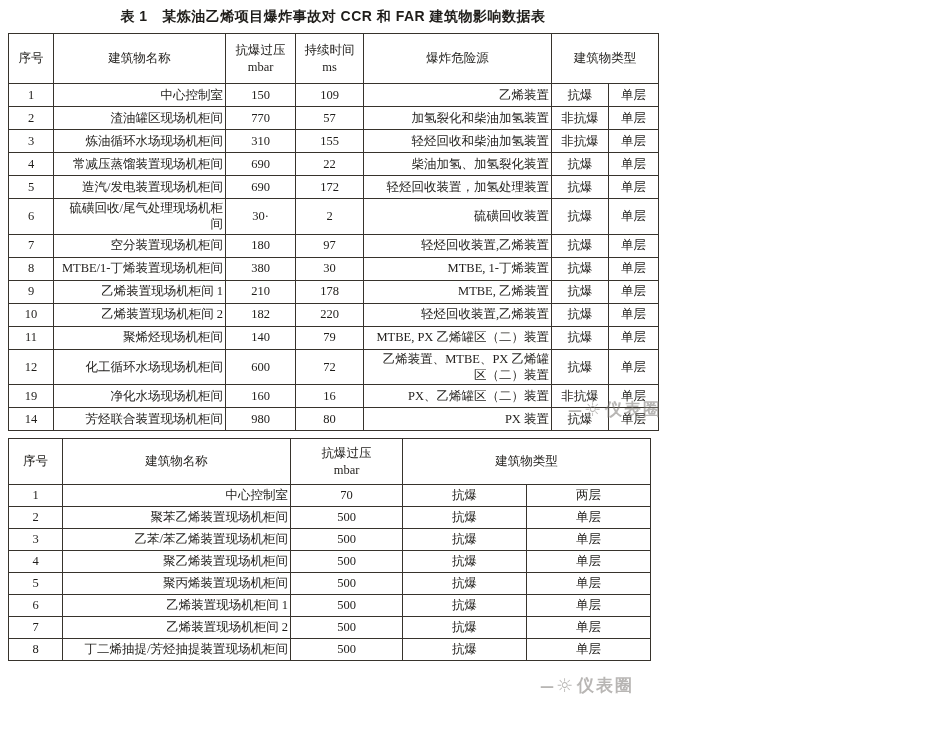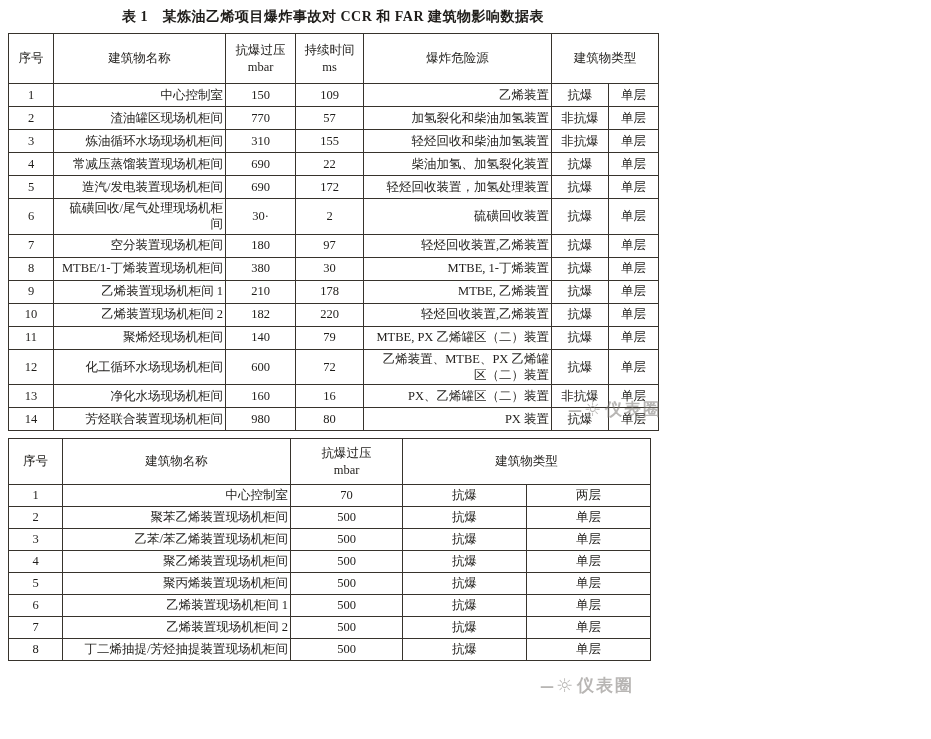"表 1 某炼油乙烯项目爆炸事故对 CCR 和" .table-title { font-family: Liberation Serif, serif -> Liberation Sans, sans-serif }
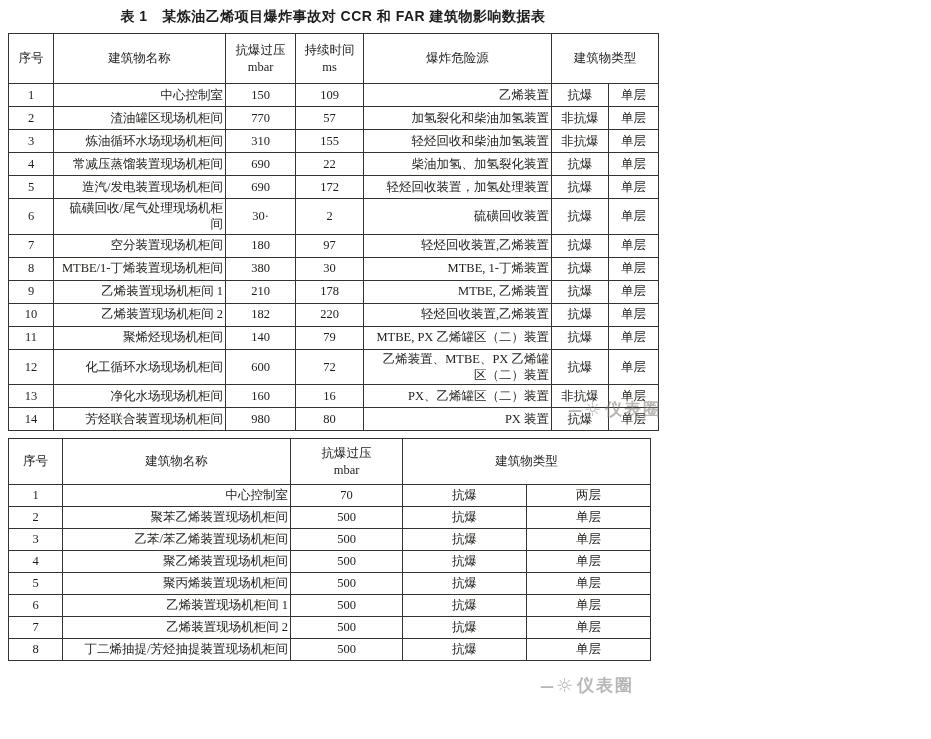"13" td.c { text: 13 -> 19 }
